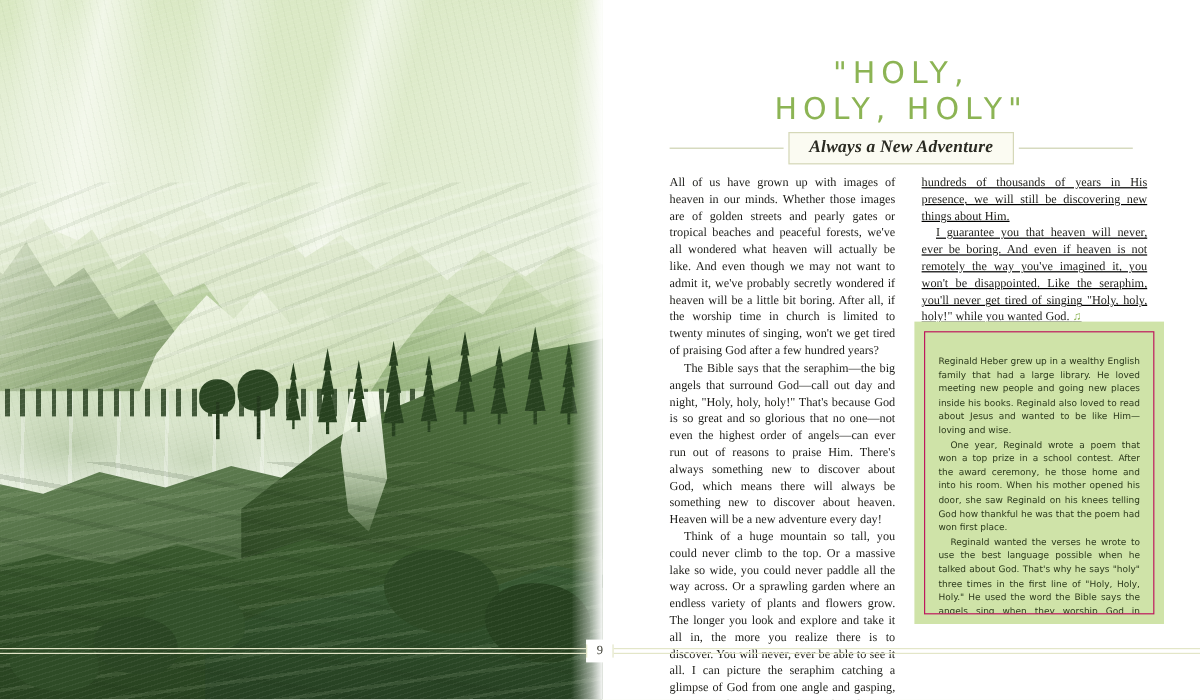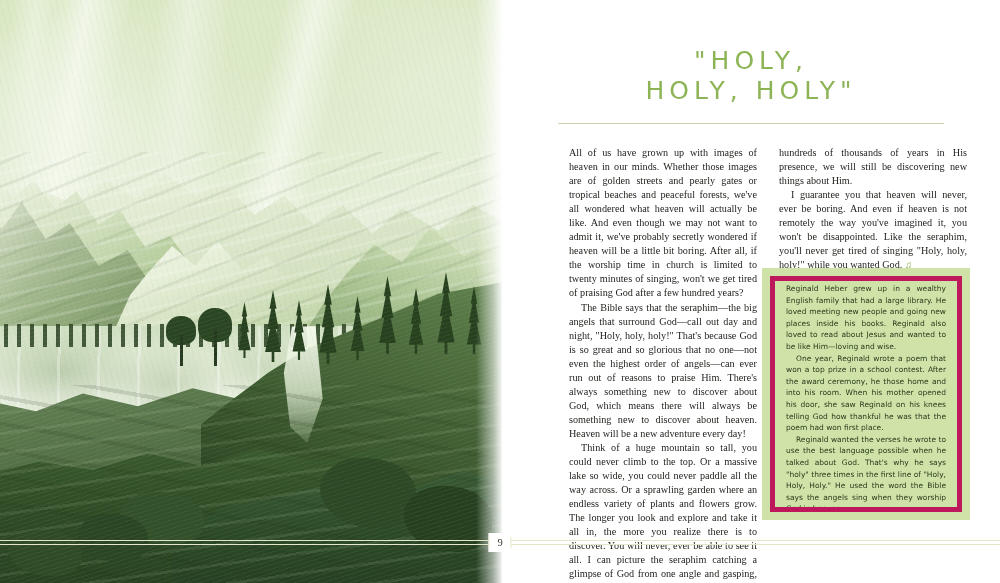"Always a New Adventure" div.subtitle-box { html: none -> <div> <span>Always a New Adventure</span> </div> }
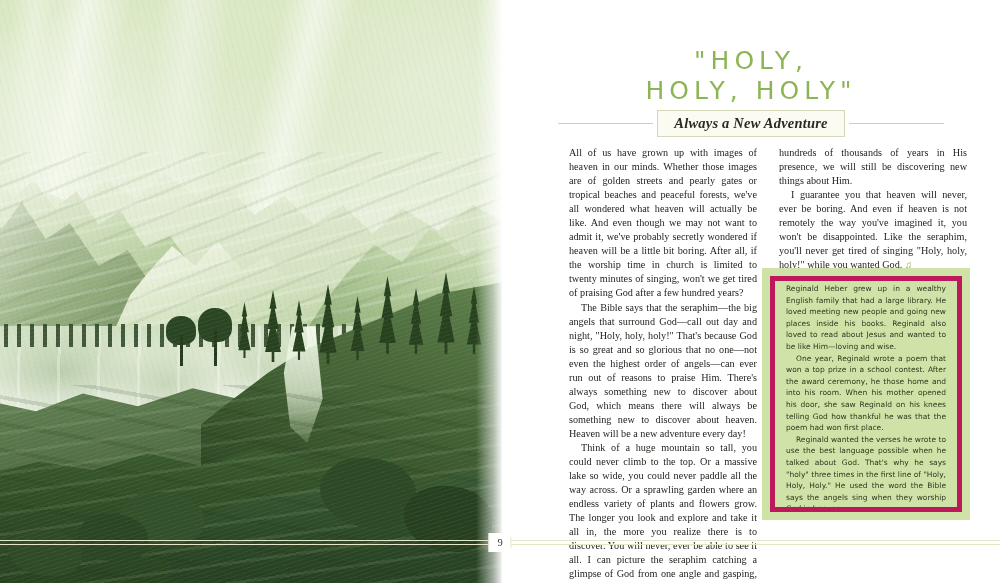"All of us have grown" .columns { left: 67px -> 56px }
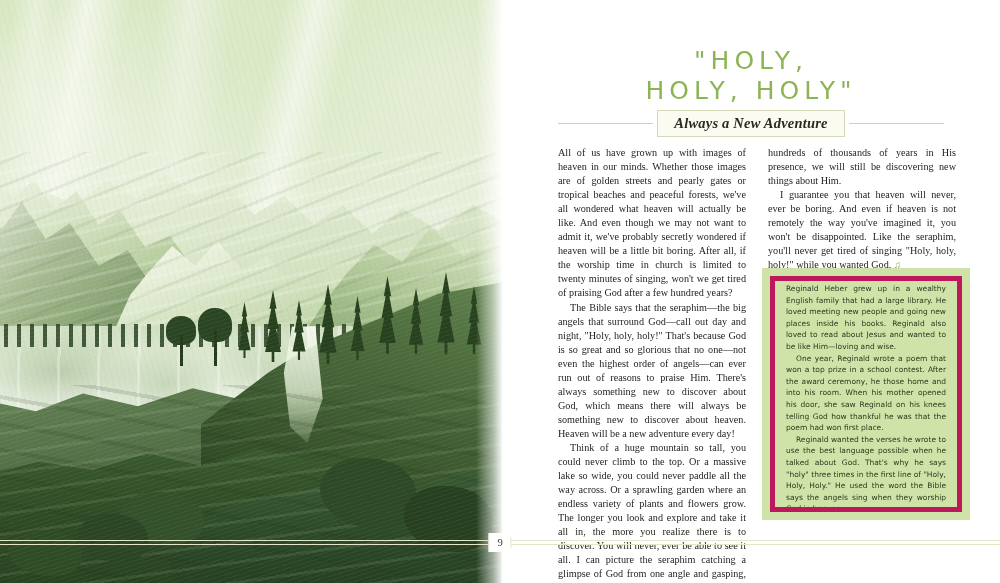"hundreds of thousands of years" .col-right { text-decoration: none -> underline }
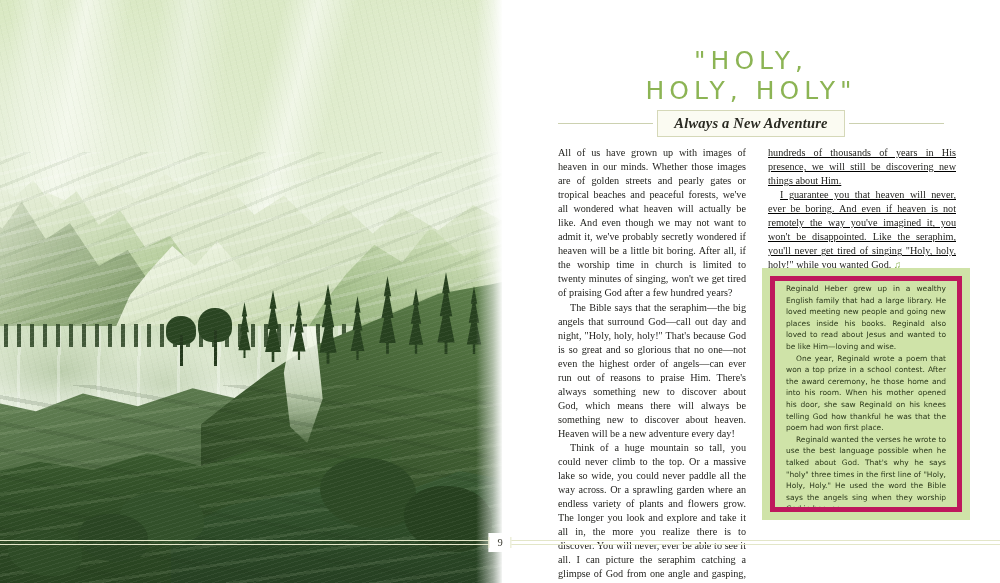"Reginald Heber grew up in" .green-box-inner { border: 5px solid #be185d -> 1px solid #be185d; padding: 2px 11px -> 18px 11px }
